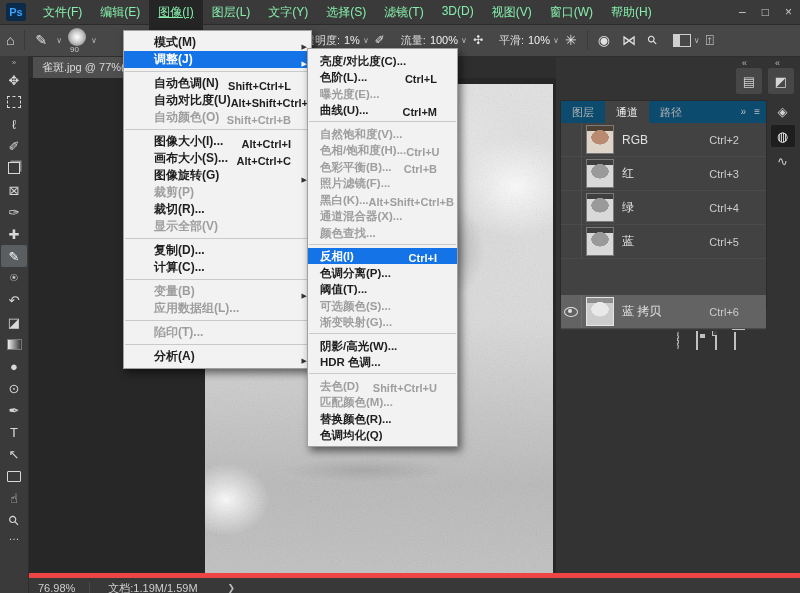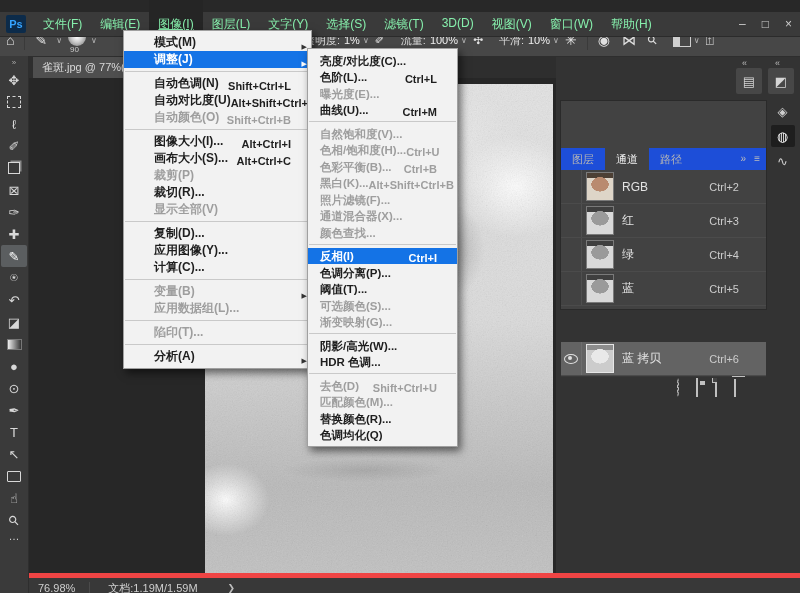"Ps" .titlebar { top: 12px -> 0 }
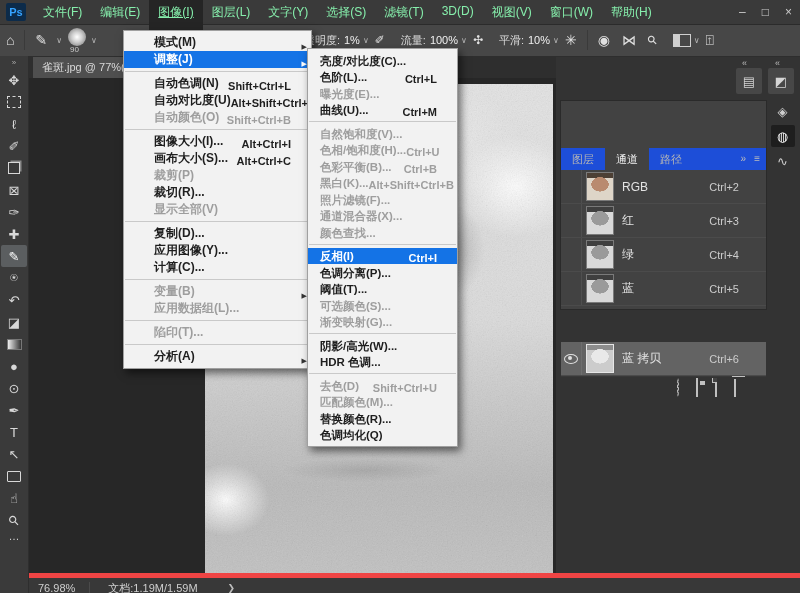"图层" .ptabs { background: #1d4ed8 -> #0c4a6e; margin-top: 47px -> none }
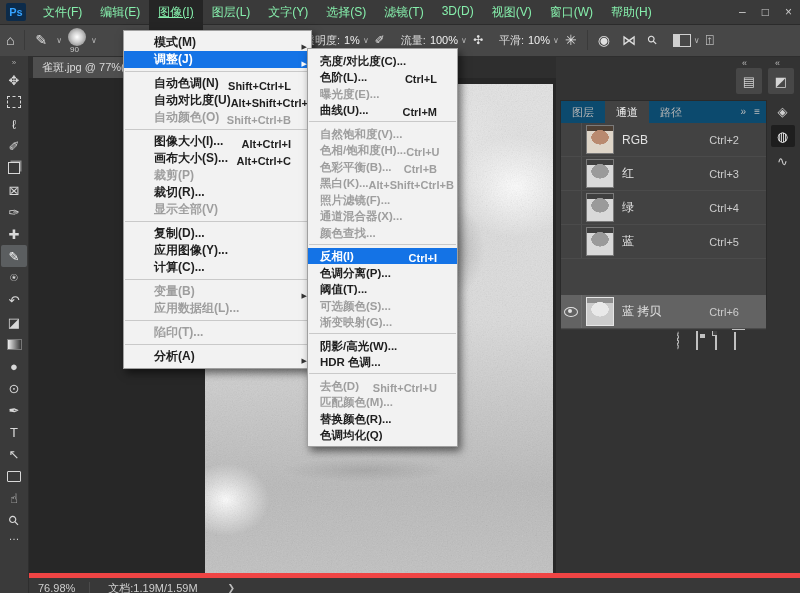"图像旋转(G)" div.menu-item { html: none -> <div> <span>图像旋转(G)</span> <span>▶</span> </div> }
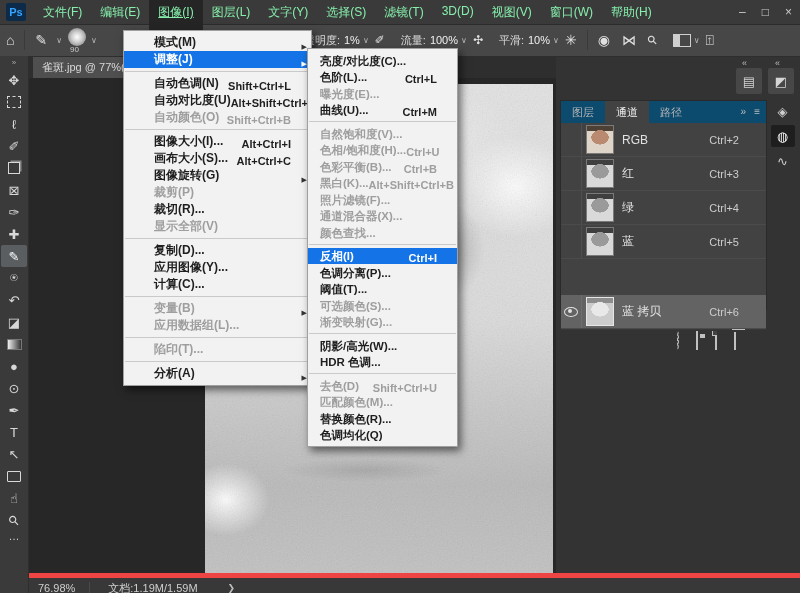"黑白(K)..." div.menu-item { order: before "照片滤镜(F)..." -> after "照片滤镜(F)..." }
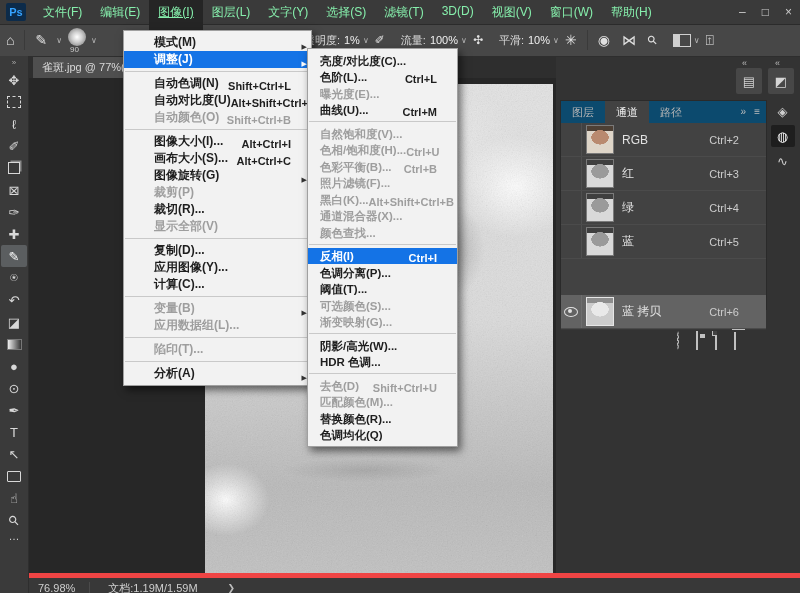"应用图像(Y)..." div.menu-item { html: <div> <span>应用图像(Y)...</span> </div> -> none }
